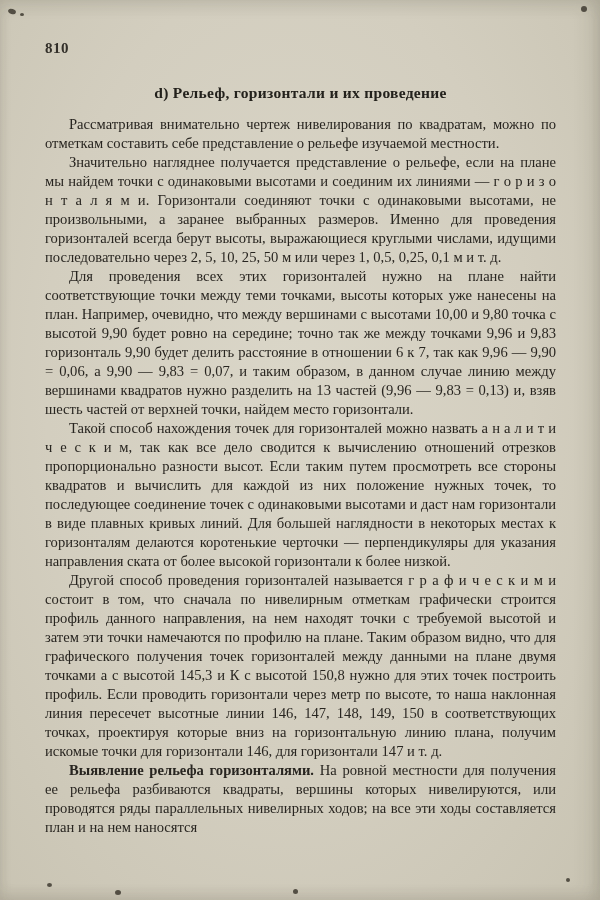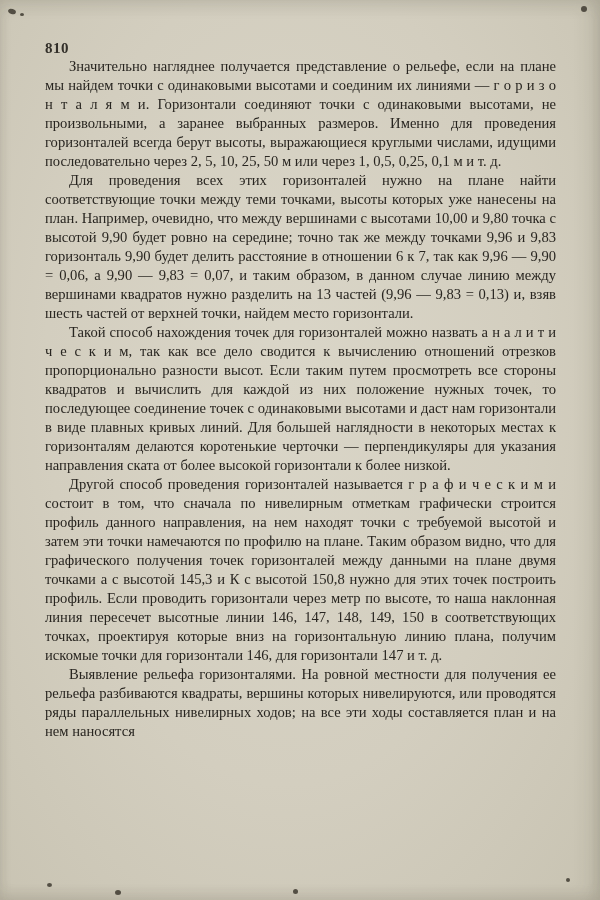"d) Рельеф, горизонтали и их" h2.title { html: none -> <h2>d) Рельеф, горизонтали и их проведение</h2> }
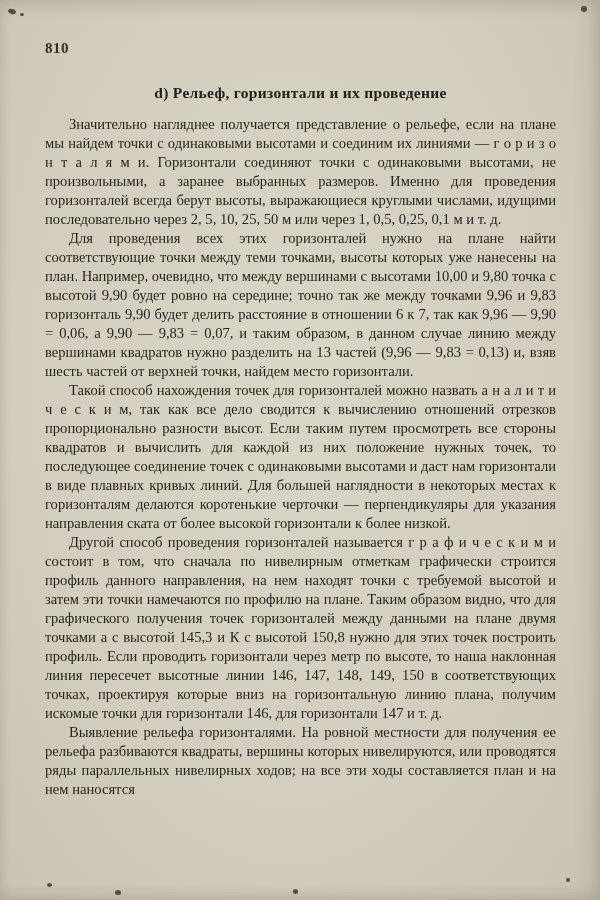"Рассматривая внимательно чертеж" p { html: none -> <p>Рассматривая внимательно чертеж нивелирования по квадратам, можно по отметкам составить себе представление о рельефе изучаемой местности.</p> }
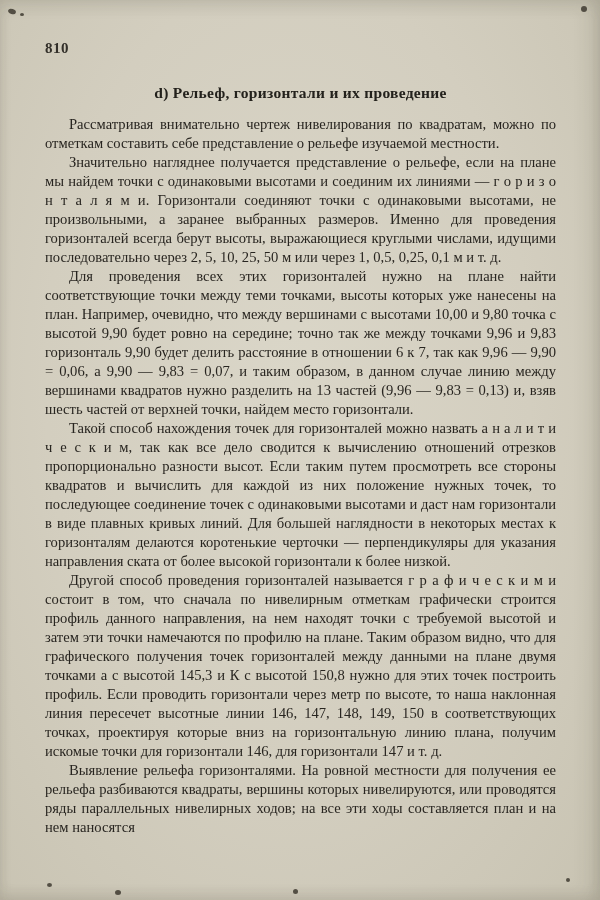"Выявление рельефа горизонталями." .body p b { font-weight: normal -> bold }
